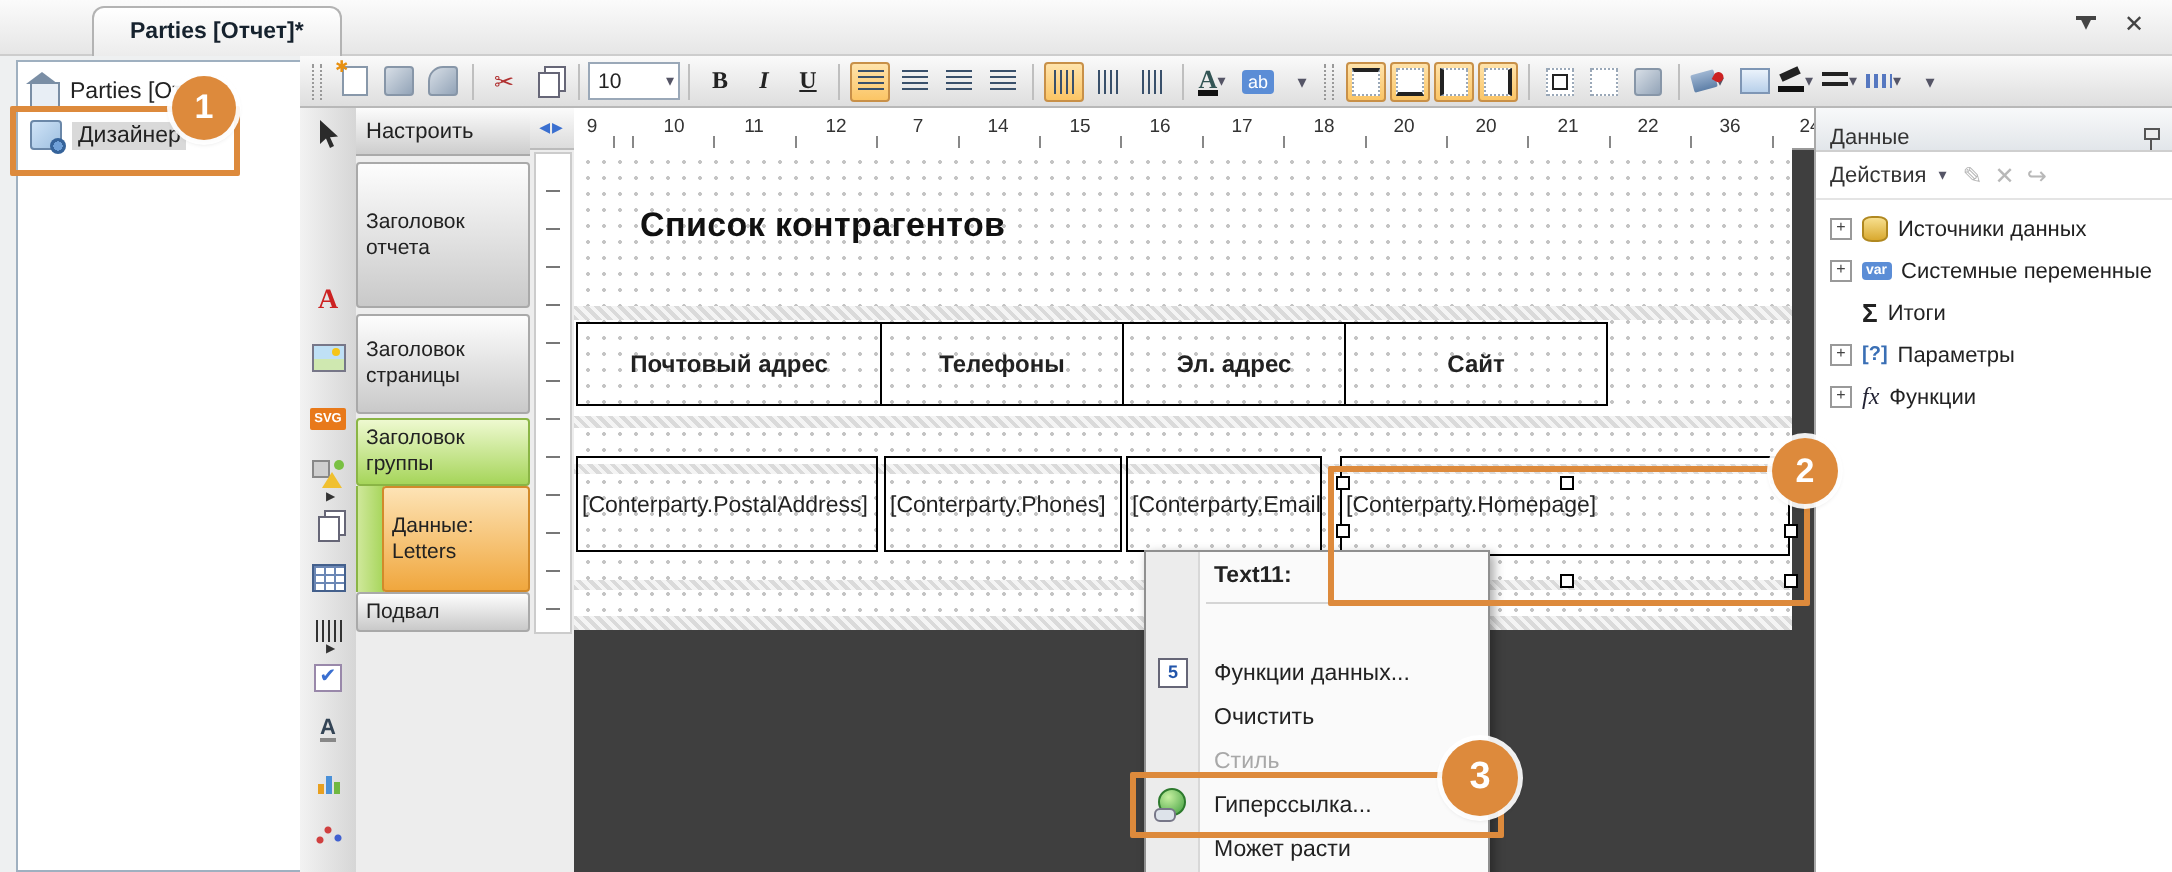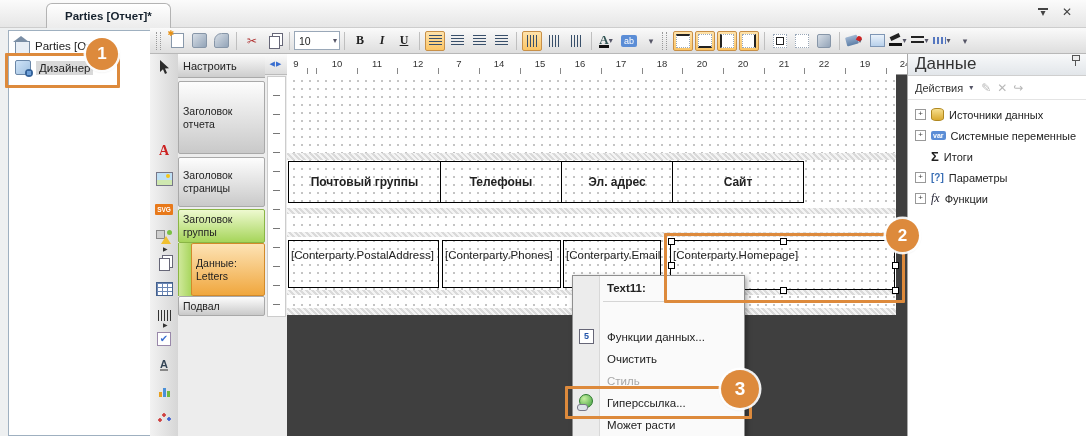"19" span.rnum { text: 19 -> 36 }
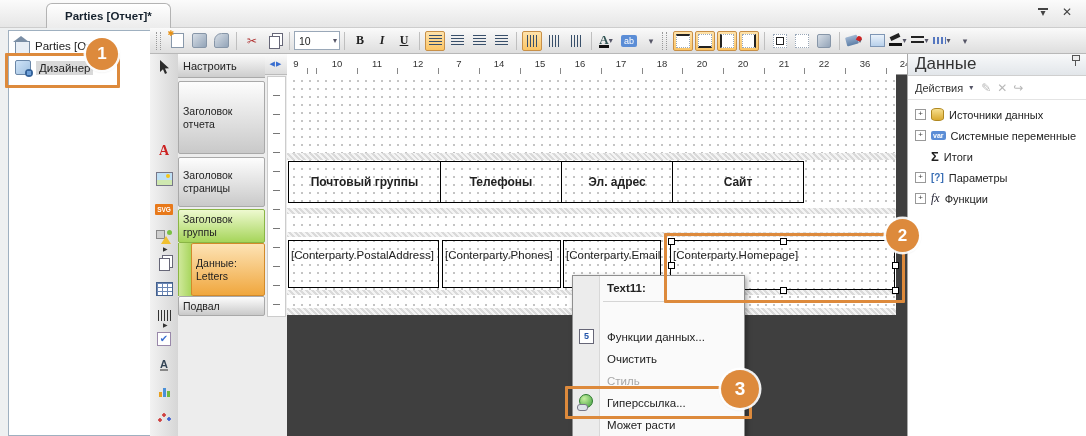"Данные" .dp-head { align-items: flex-start -> flex-end; font-size: 17px -> 11px }
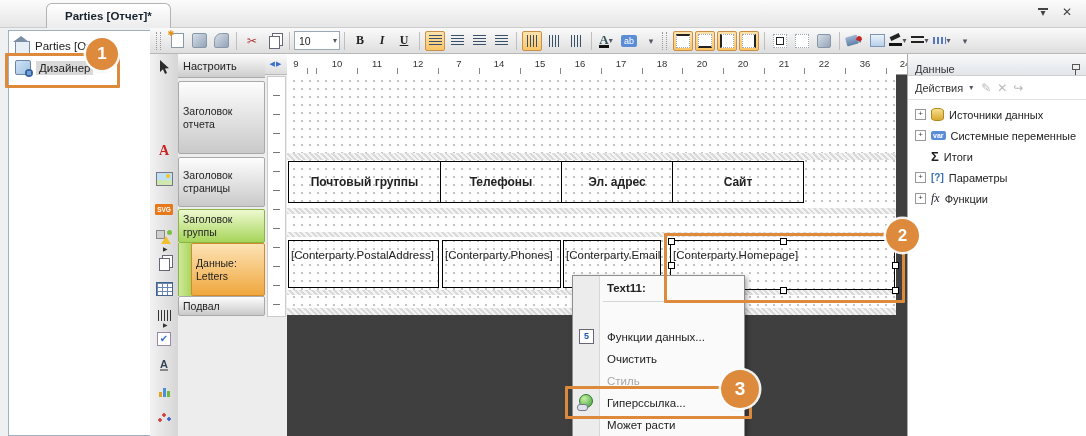"Список контрагентов" div.rtitle { html: none -> <div>Список контрагентов</div> }
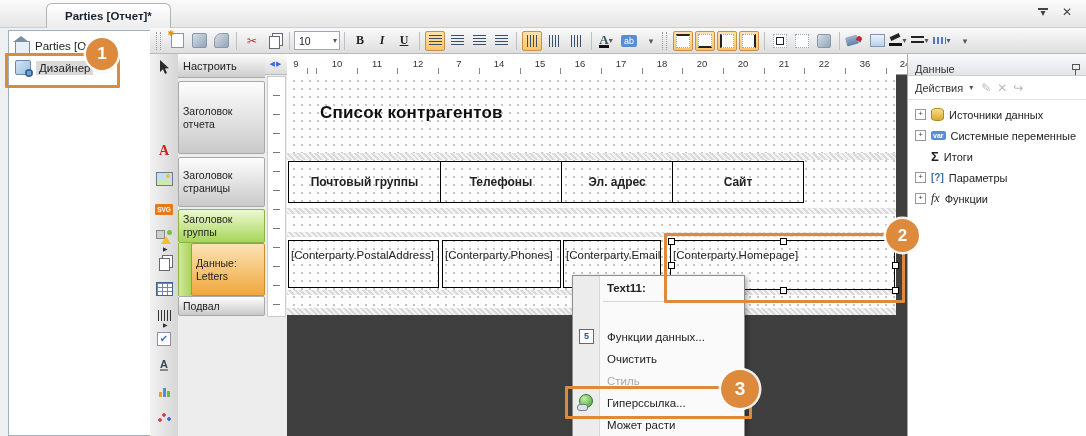"Почтовый группы" div.hcell { text: группы -> адрес }
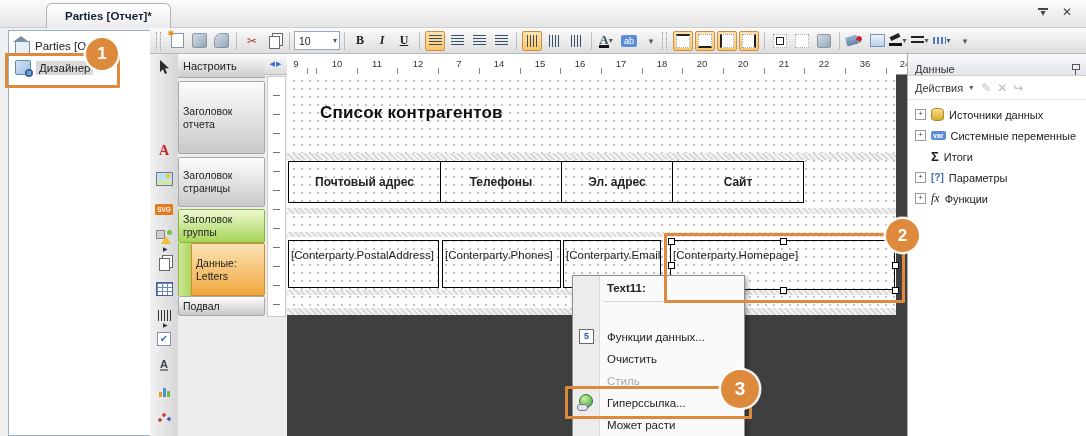"[Conterparty.PostalAddress]" .dcell { padding: 8px 2px -> 18px 2px; top: 166px -> 154px }
